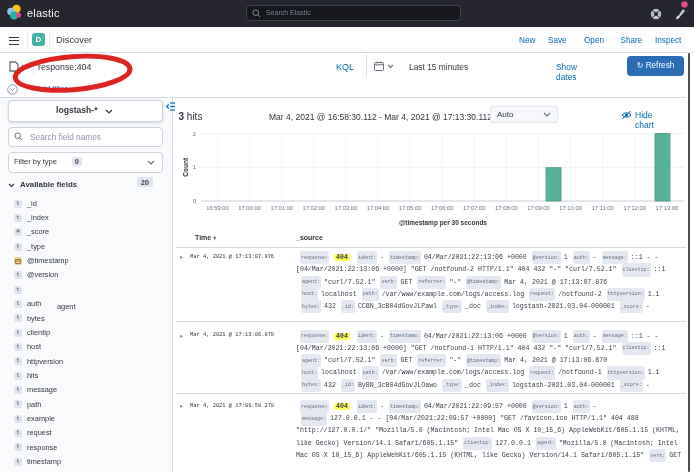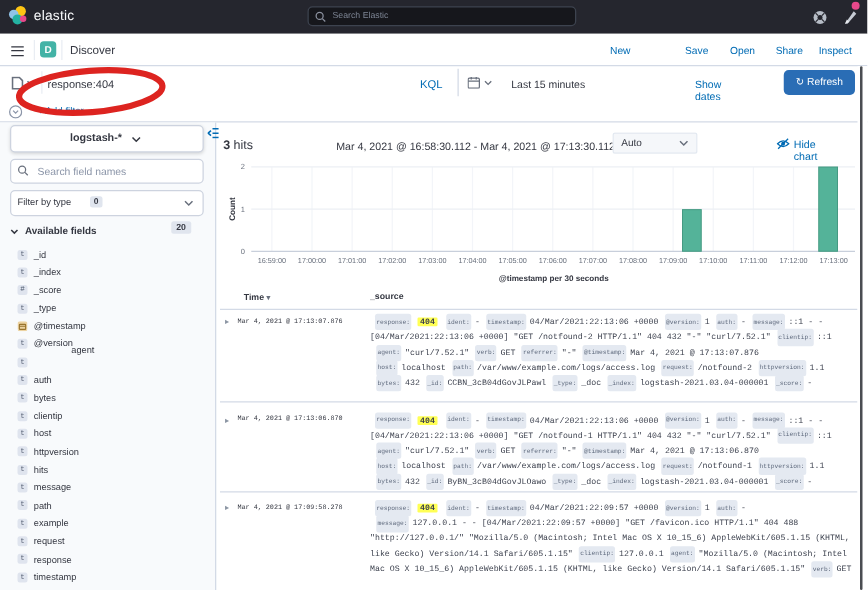"New" div.navlink { left: 488px -> 519px }
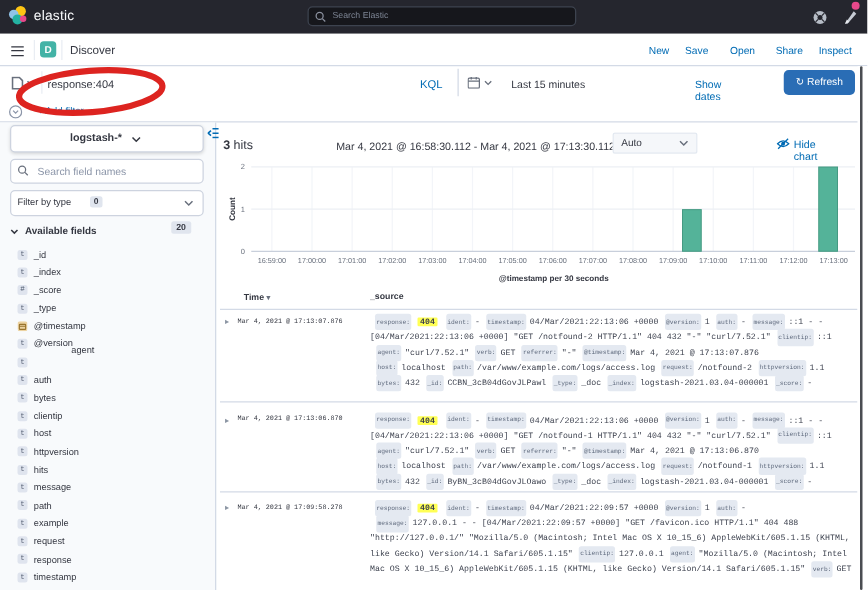"agent" div.flabel { top: 275px -> 302px }
